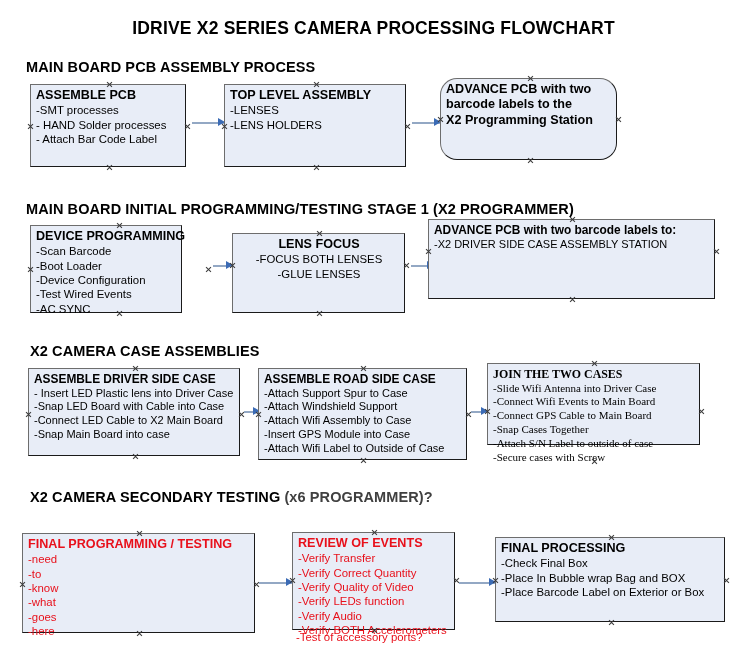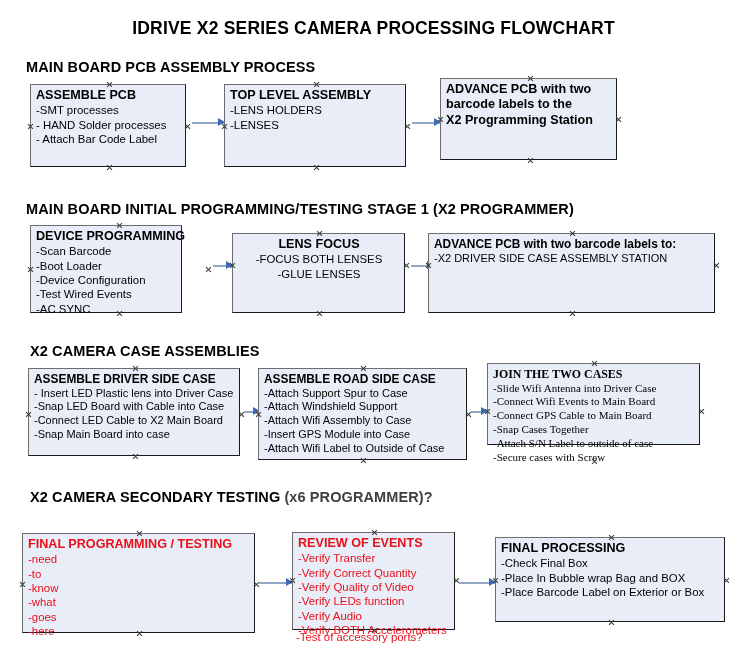"ADVANCE PCB with two" div.node { border-radius: none -> 17px }
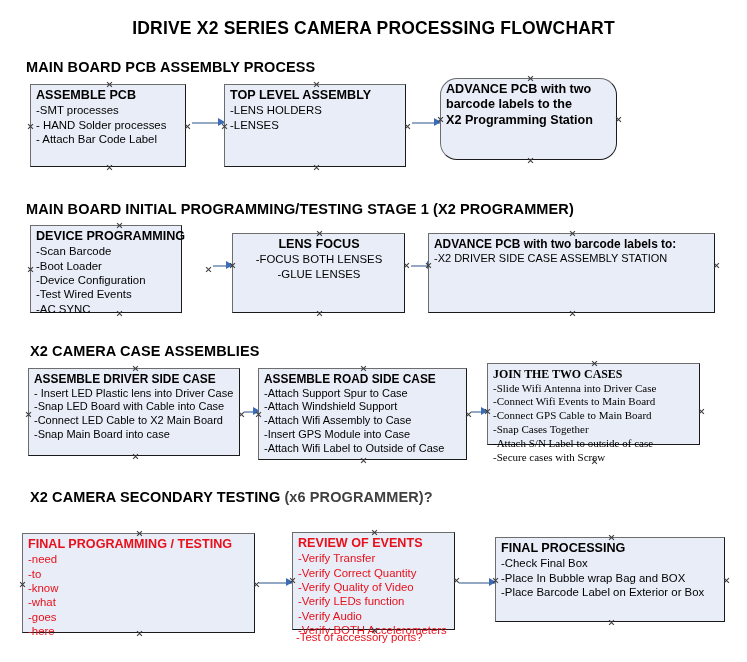"-LENS HOLDERS" div.node-line { order: before "-LENSES" -> after "-LENSES" }
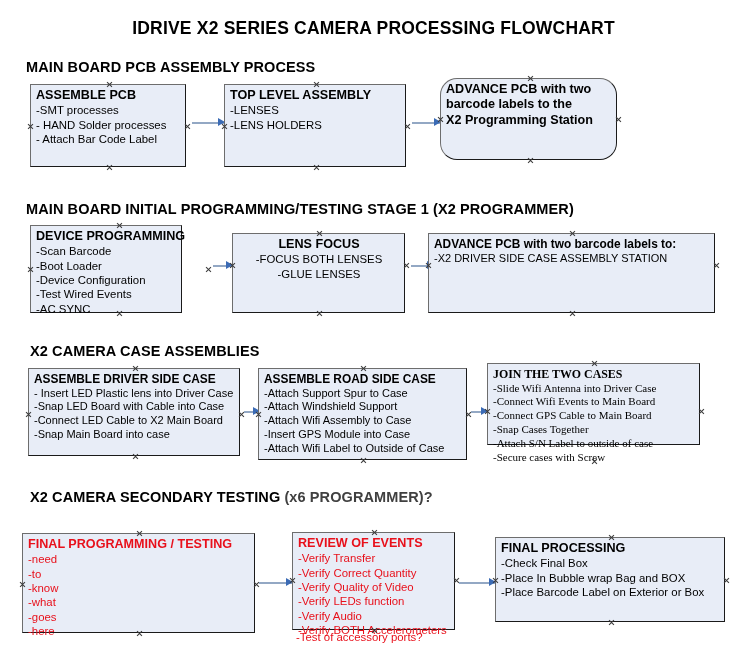"ADVANCE PCB with two barcode" div.node { top: 233px -> 219px }
